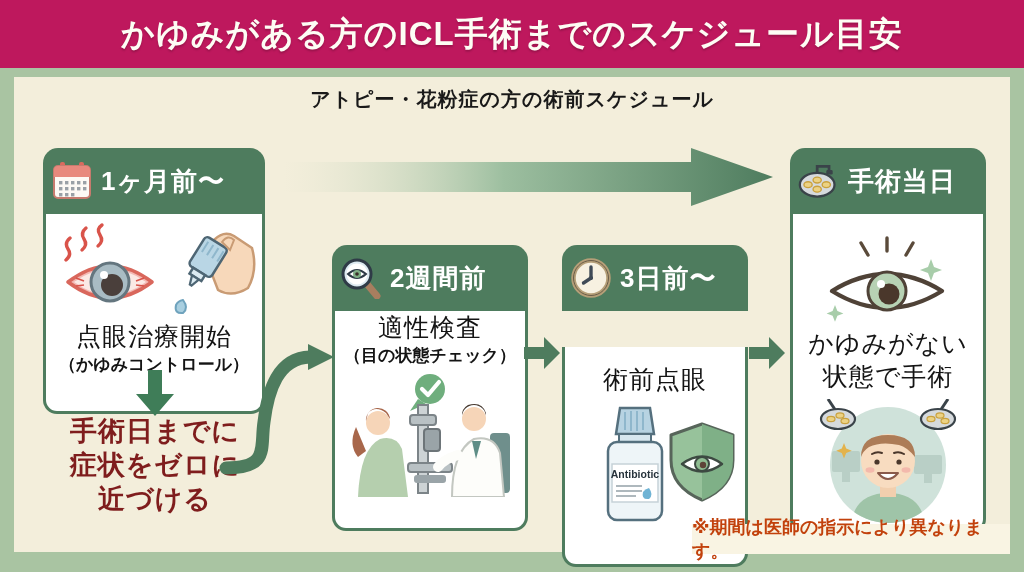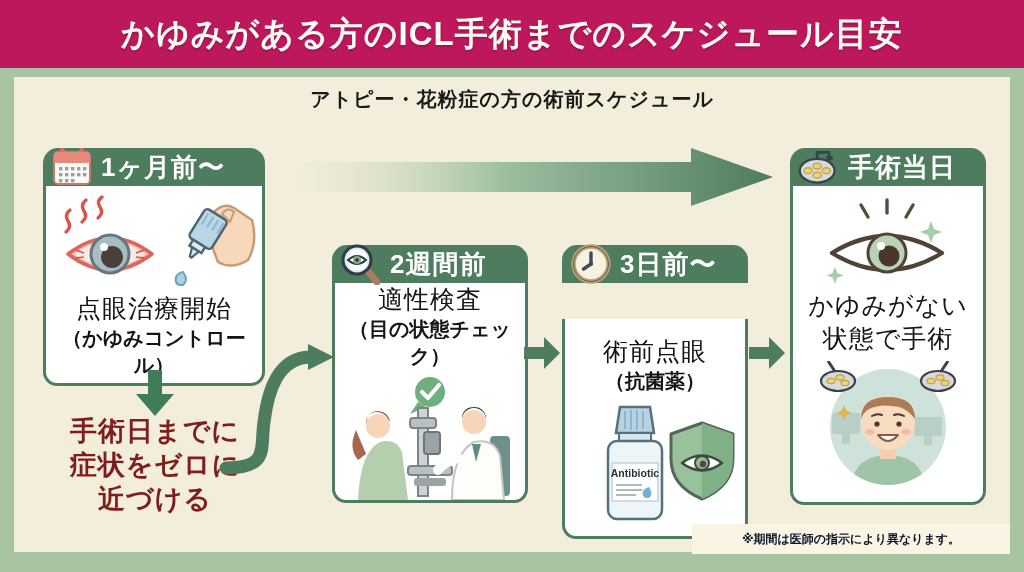"1ヶ月前〜" .card-header { height: 38px -> 66px }
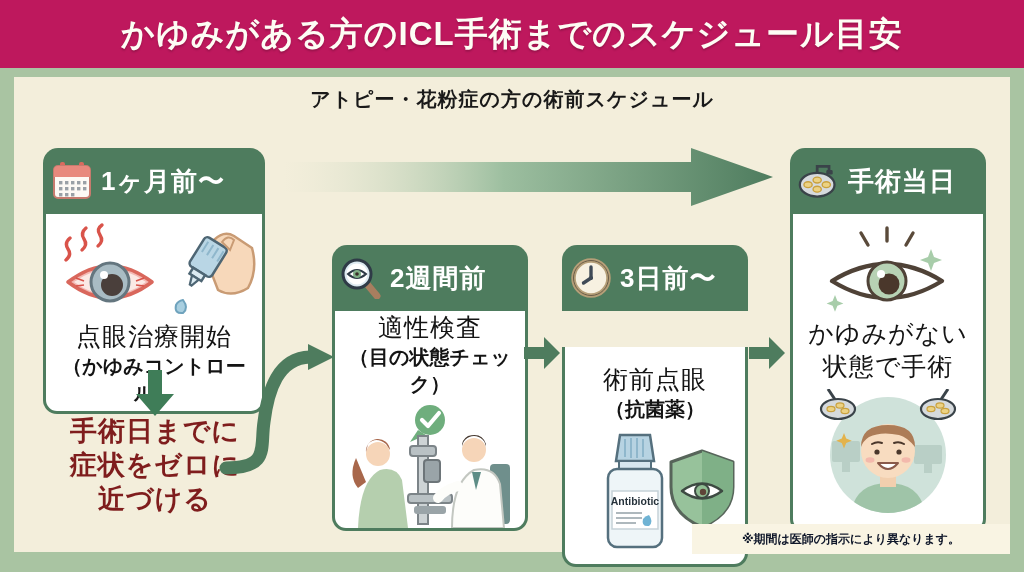"かゆみがない" .c4 .card-body { padding-top: 9px -> 19px }
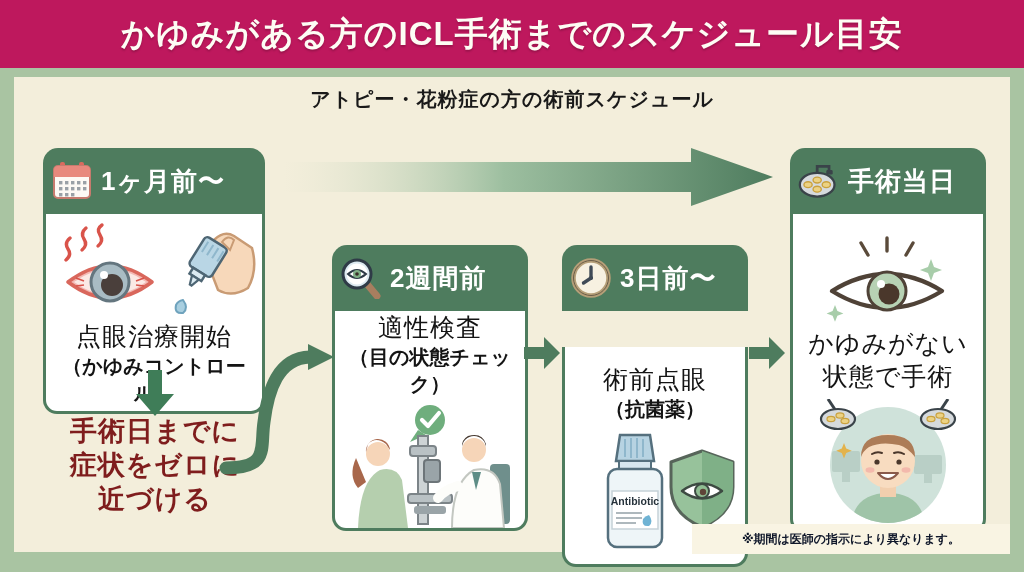"（かゆみコントロール）" .sub-line { font-size: 20px -> 17px }
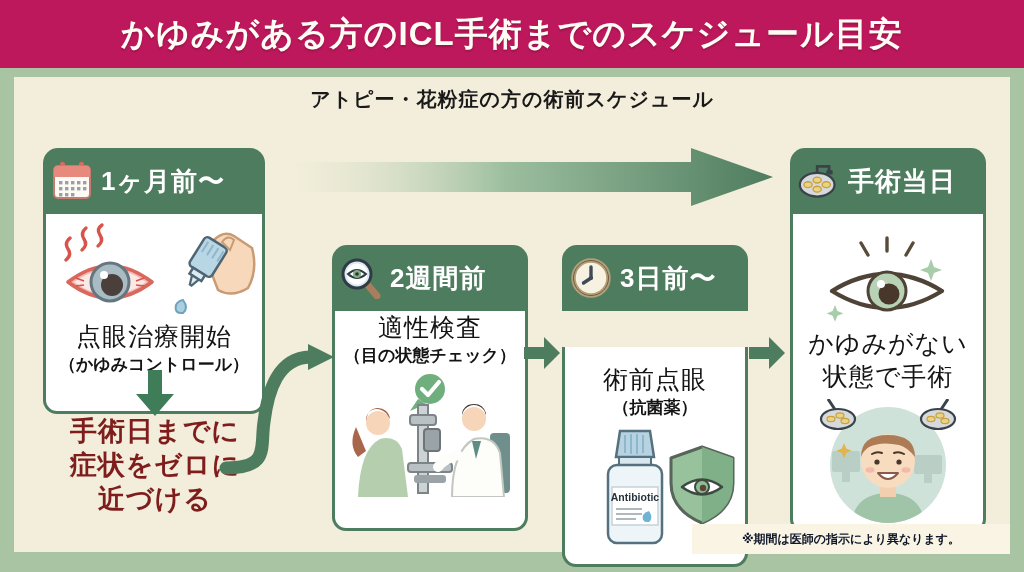"（抗菌薬）" div.sub-line { html: <div>（抗菌薬）</div> -> none }
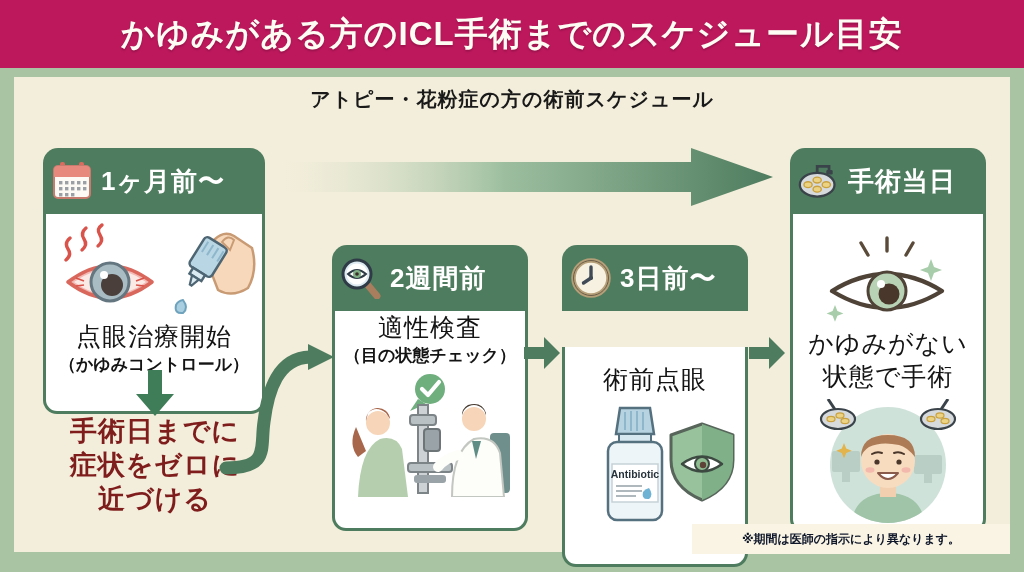"※期間は医師の指示により異なります。" .footnote { color: #0f172a -> #c2410c; font-size: 12px -> 18px }
